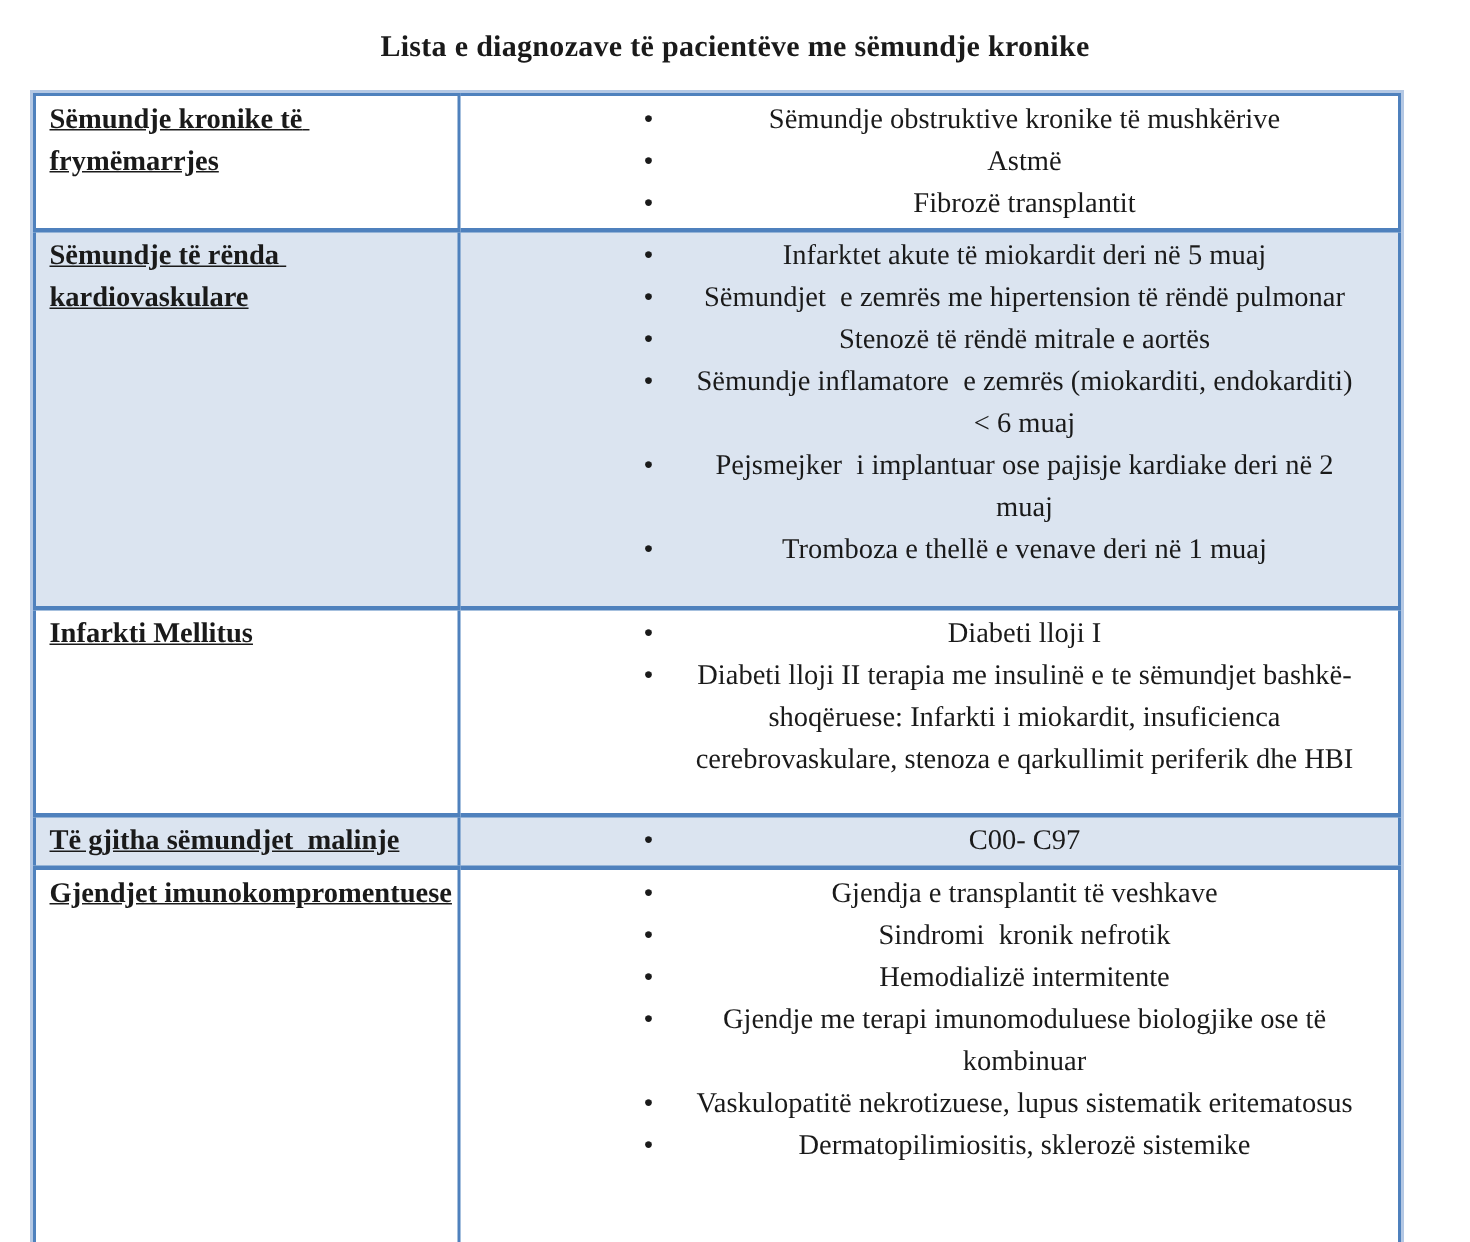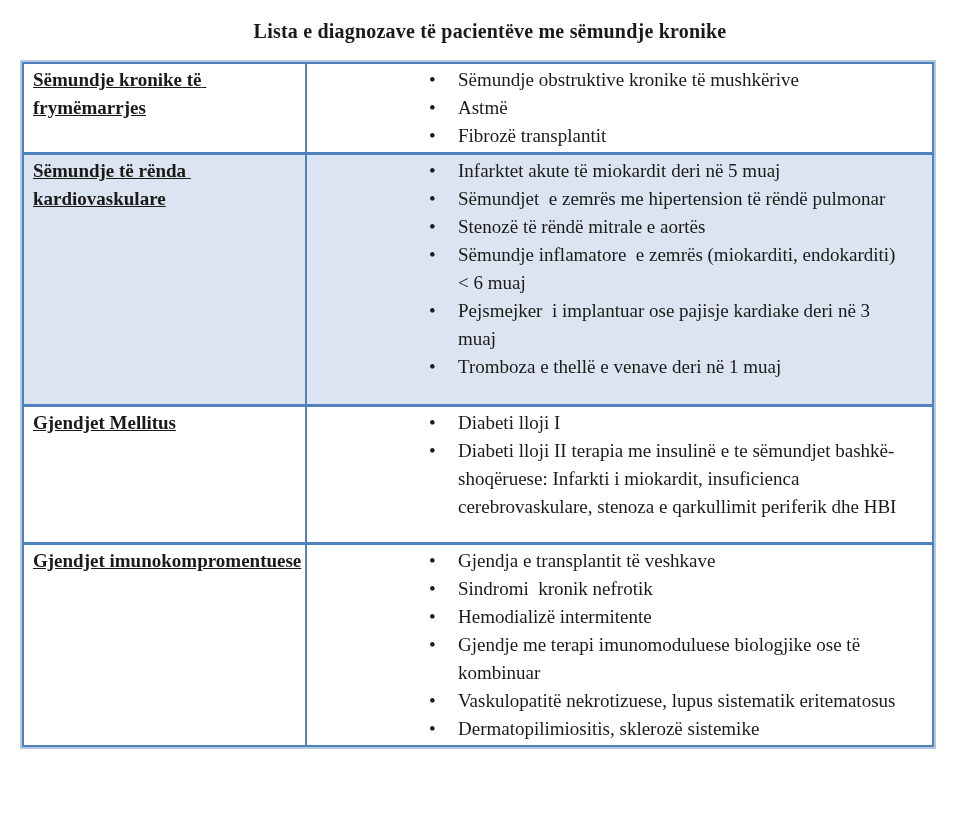"Sëmundje obstruktive kronike të" .item-text { text-align: none -> center }
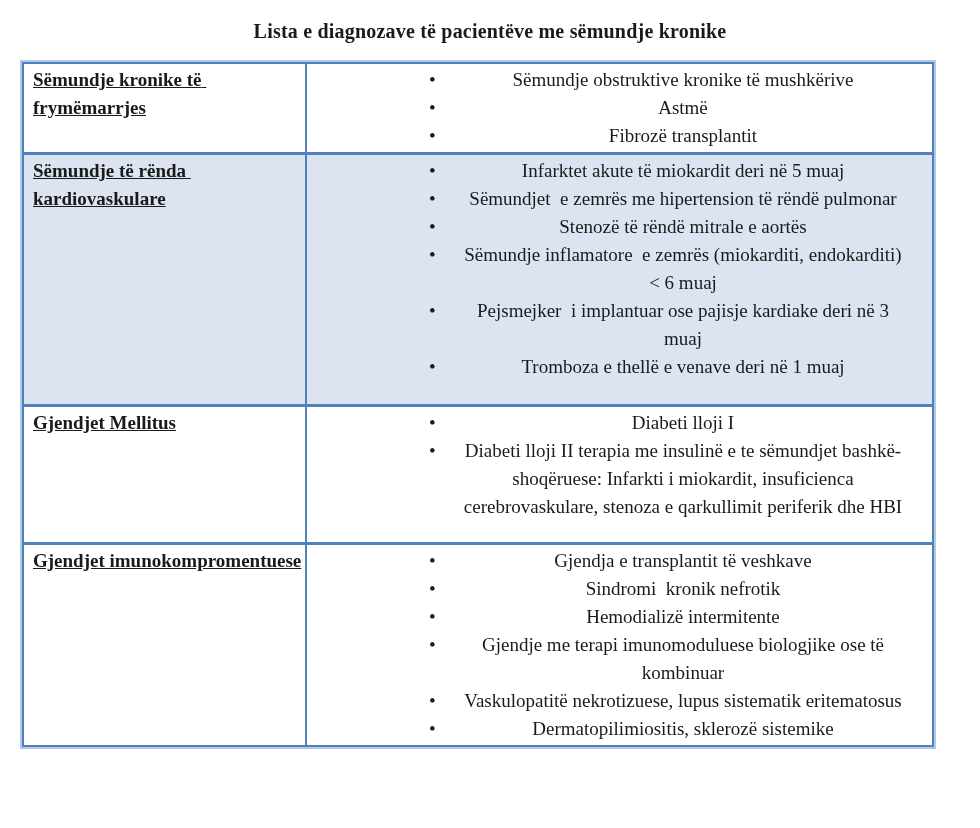"Pejsmejker i implantuar ose pajisje" span.item-text { text: 3 -> 2 }
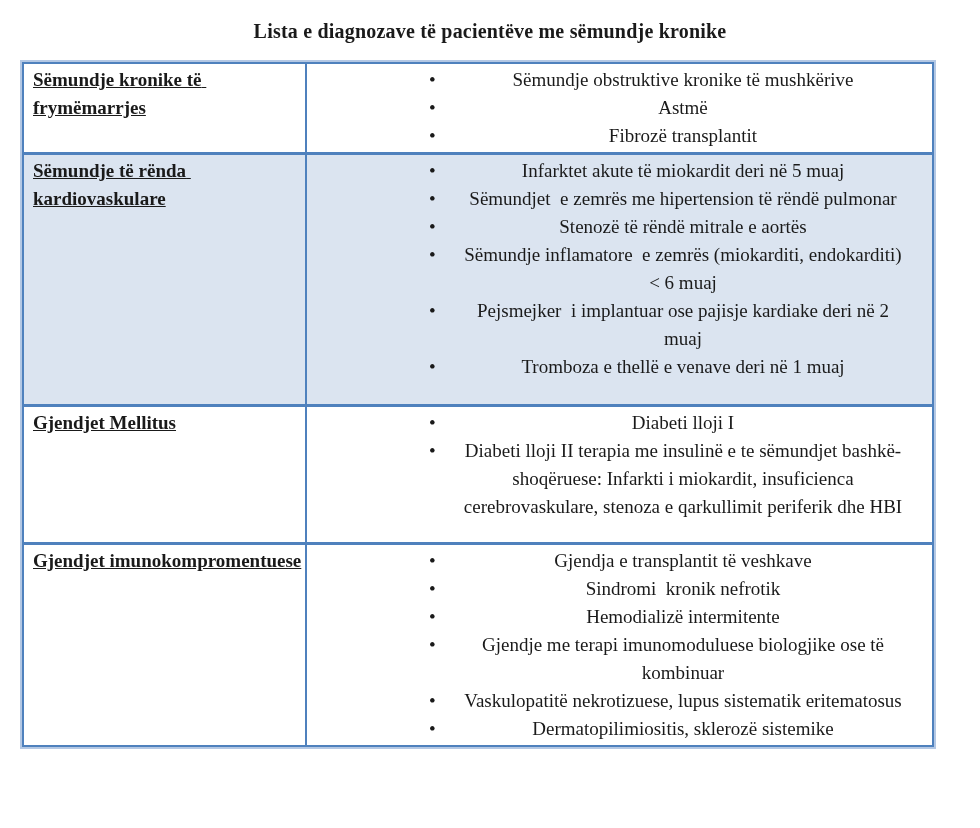"Gjendjet Mellitus" div.category { text: Gjendjet -> Infarkti }
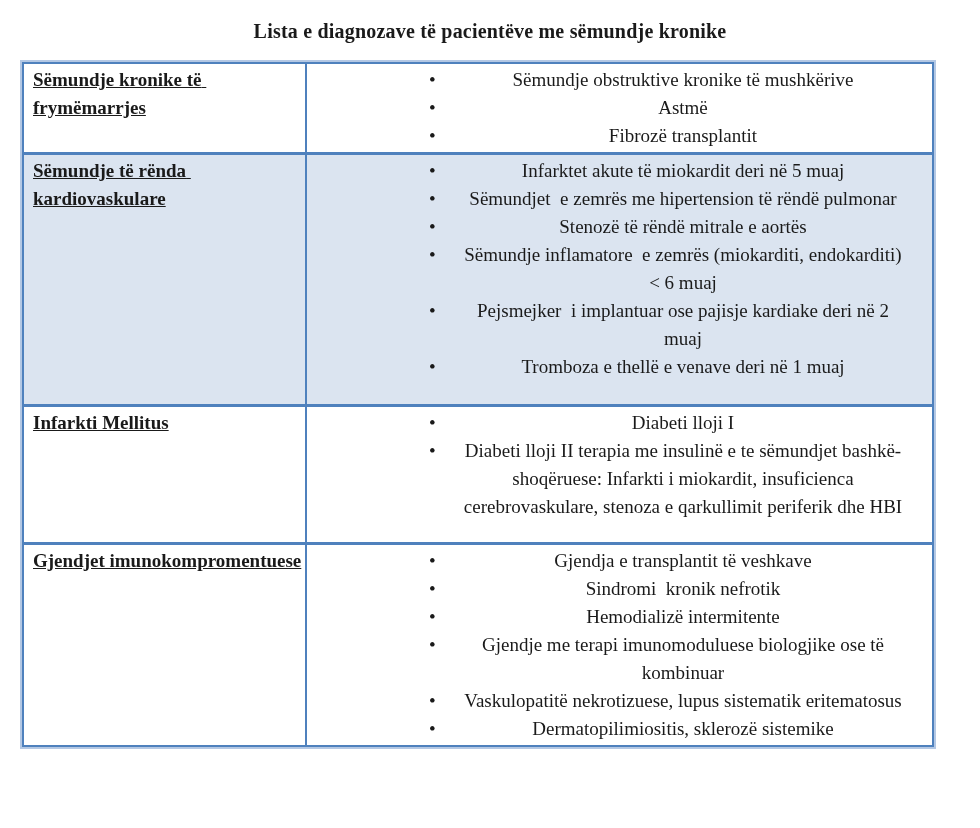"Të gjitha sëmundjet malinje" tr.highlight { html: none -> <tr> <td> <div>Të gjitha sëmundjet malinje</div> </td> <td> <div> <span>•</span> <span>C00- C97</span> </div> </td> </tr> }
